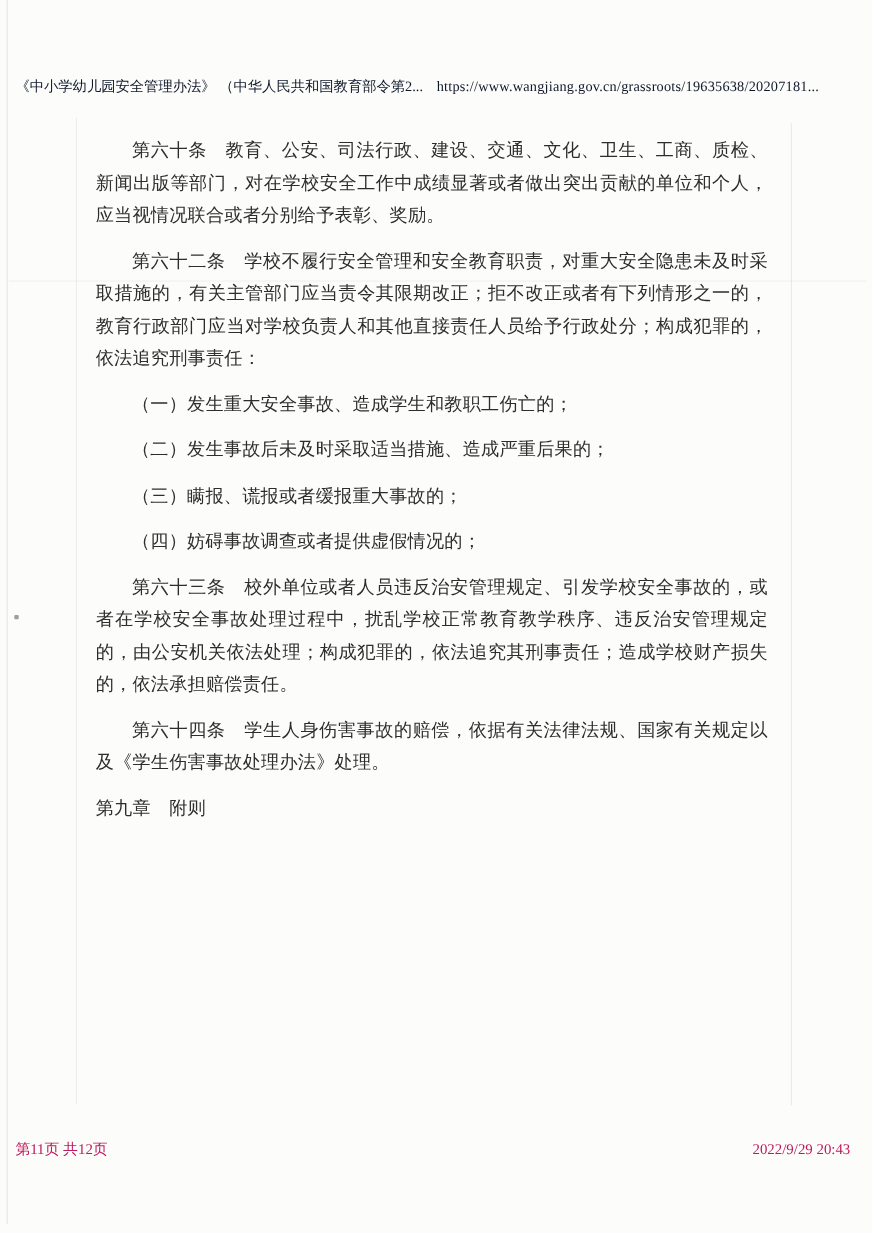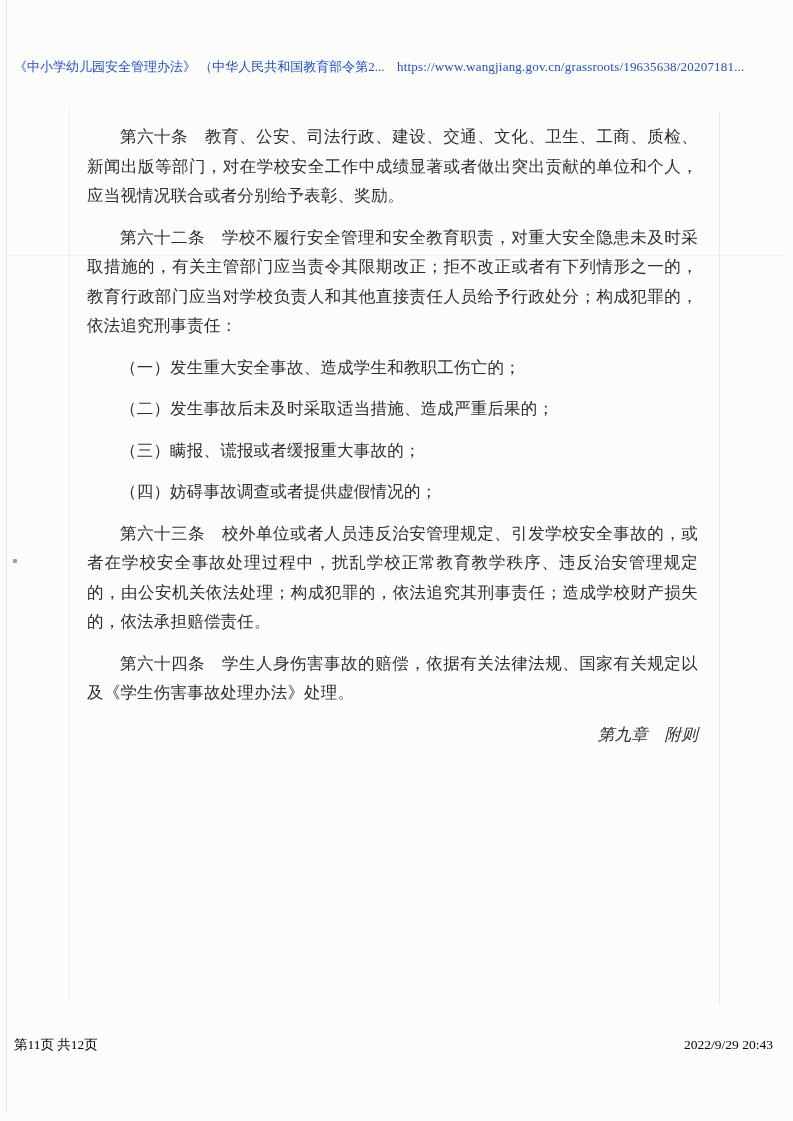"《中小学幼儿园安全管理办法》 （中华人民共和国教育部令第2..." .hdr-text { color: #1d4ed8 -> #0f172a; top: 58px -> 70px }
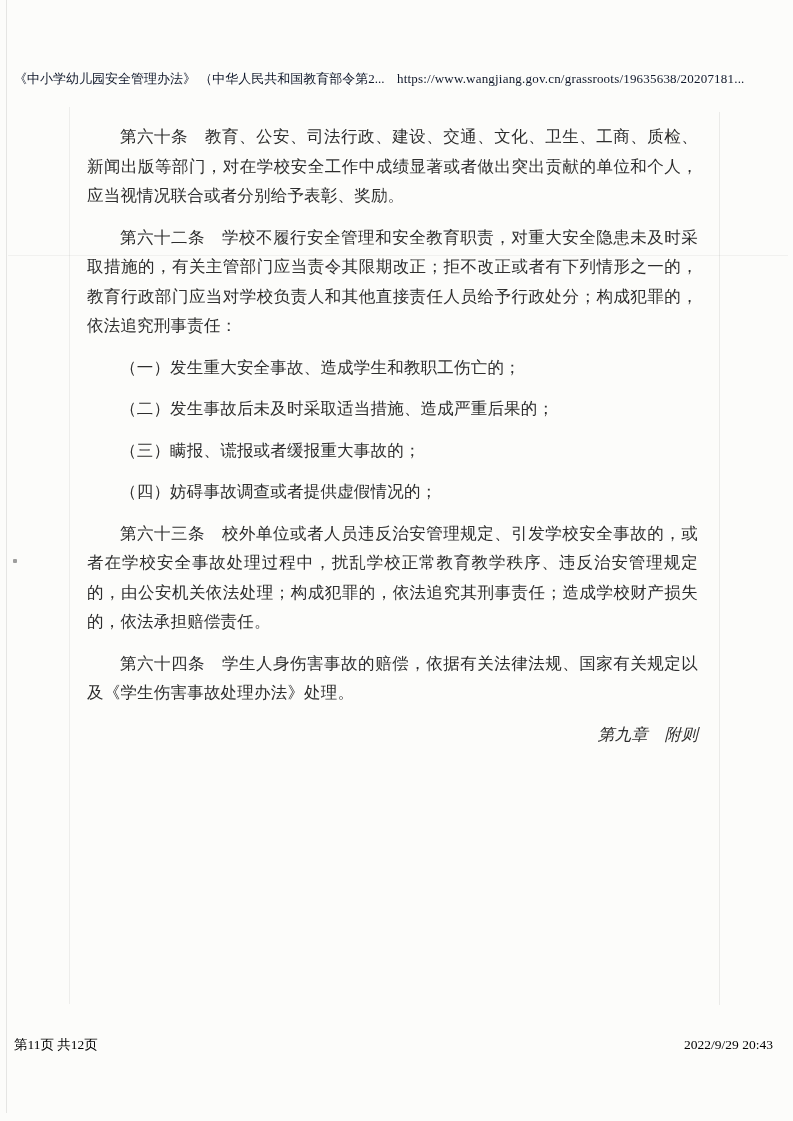"第九章 附则" .content p.chapter { font-style: italic -> none; text-align: right -> left }
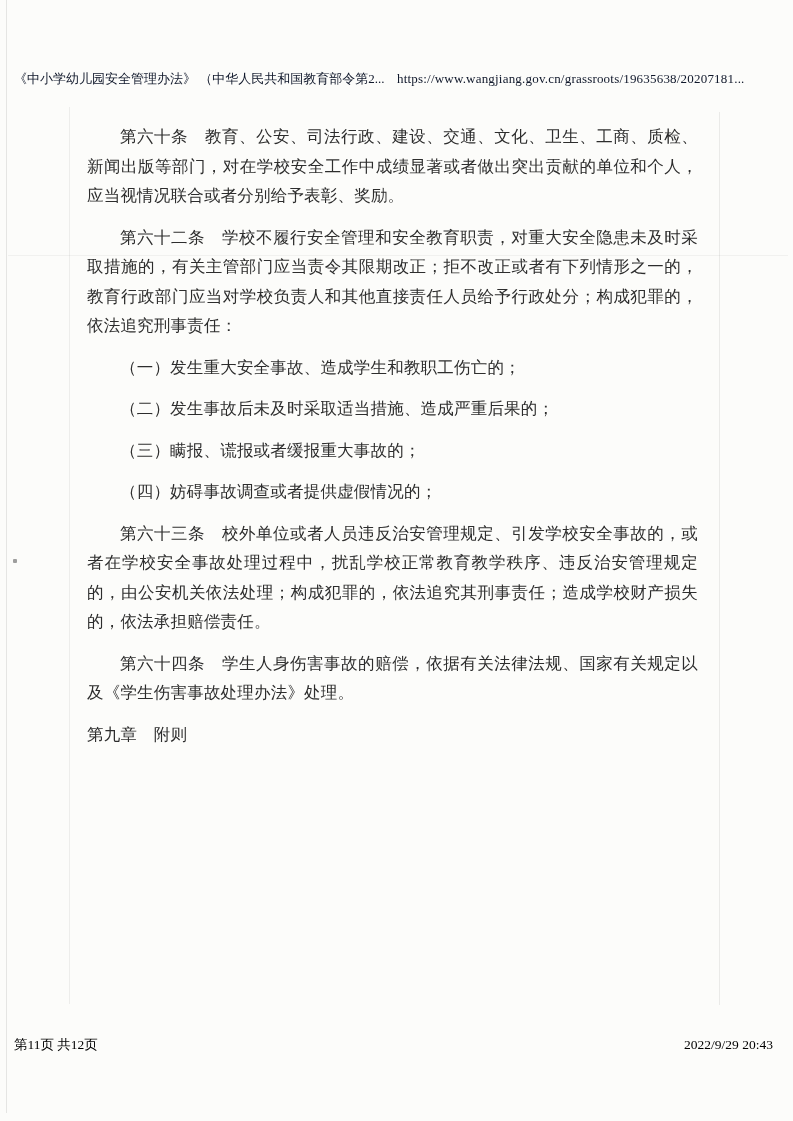"第11页 共12页" .ftr-text { color: #000000 -> #be185d }
